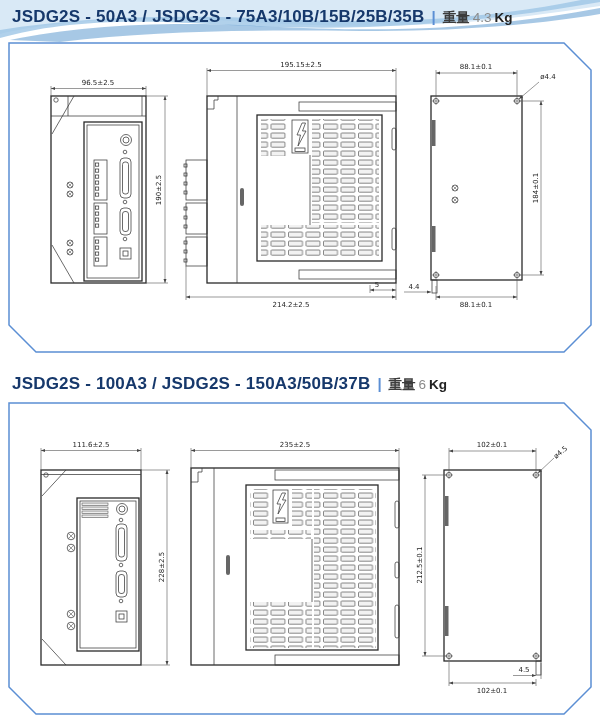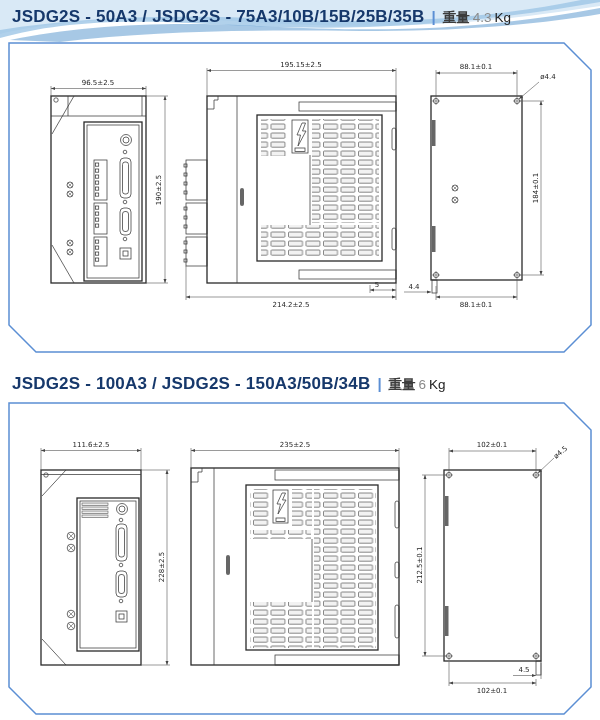"Kg" .section-title .wunit { font-weight: normal -> bold }
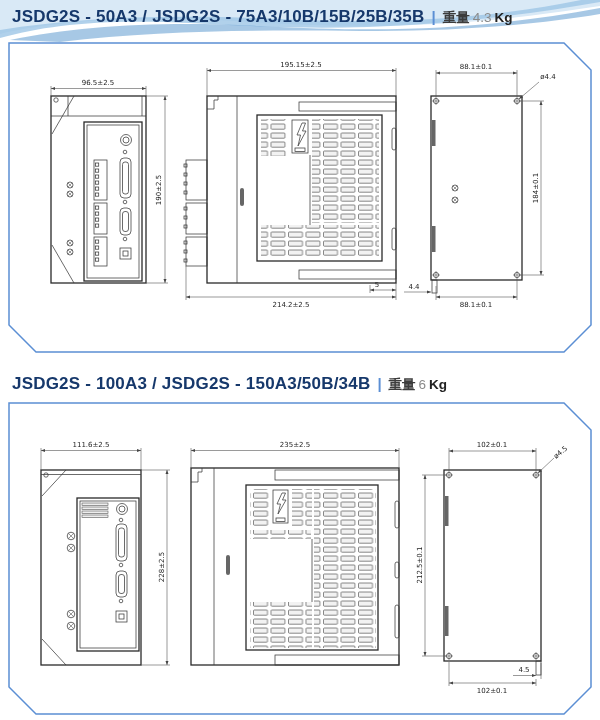"JSDG2S - 100A3 / JSDG2S" span.model { text: 150A3/50B/34B -> 150A3/50B/37B }
